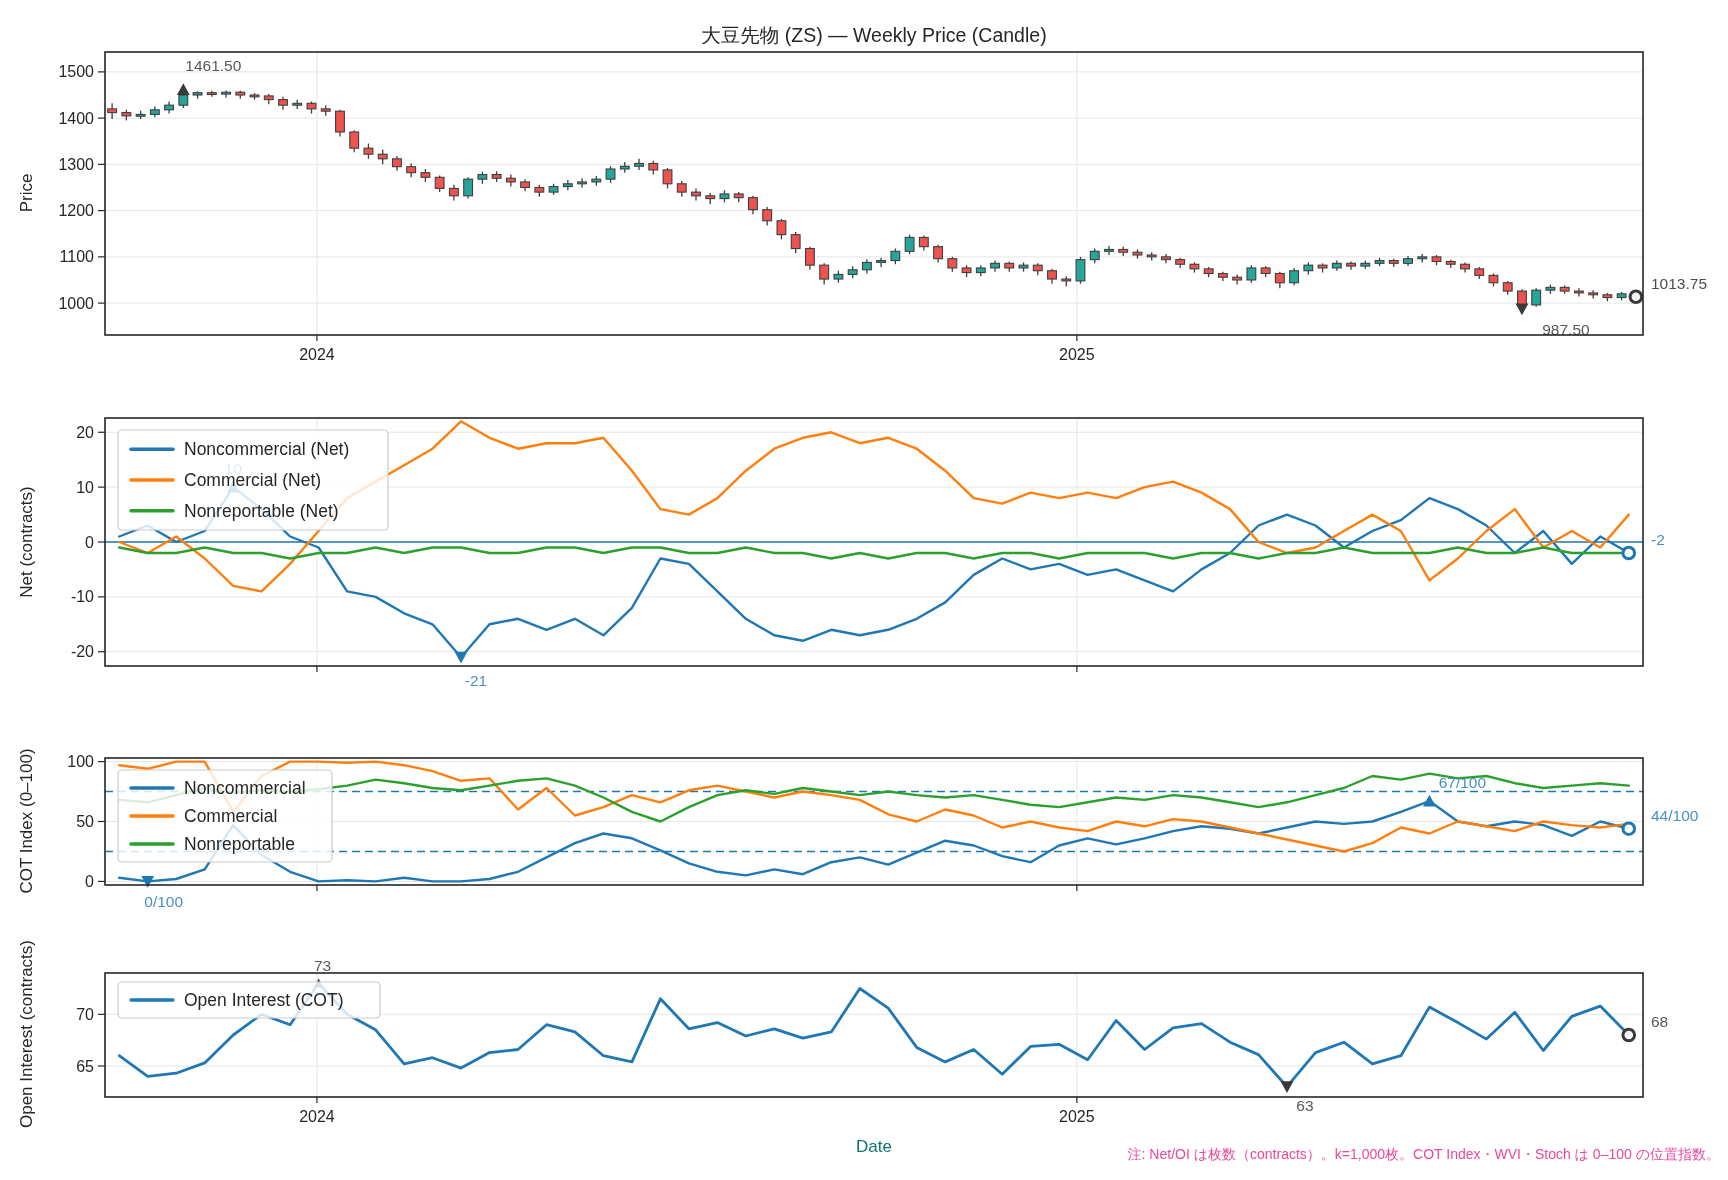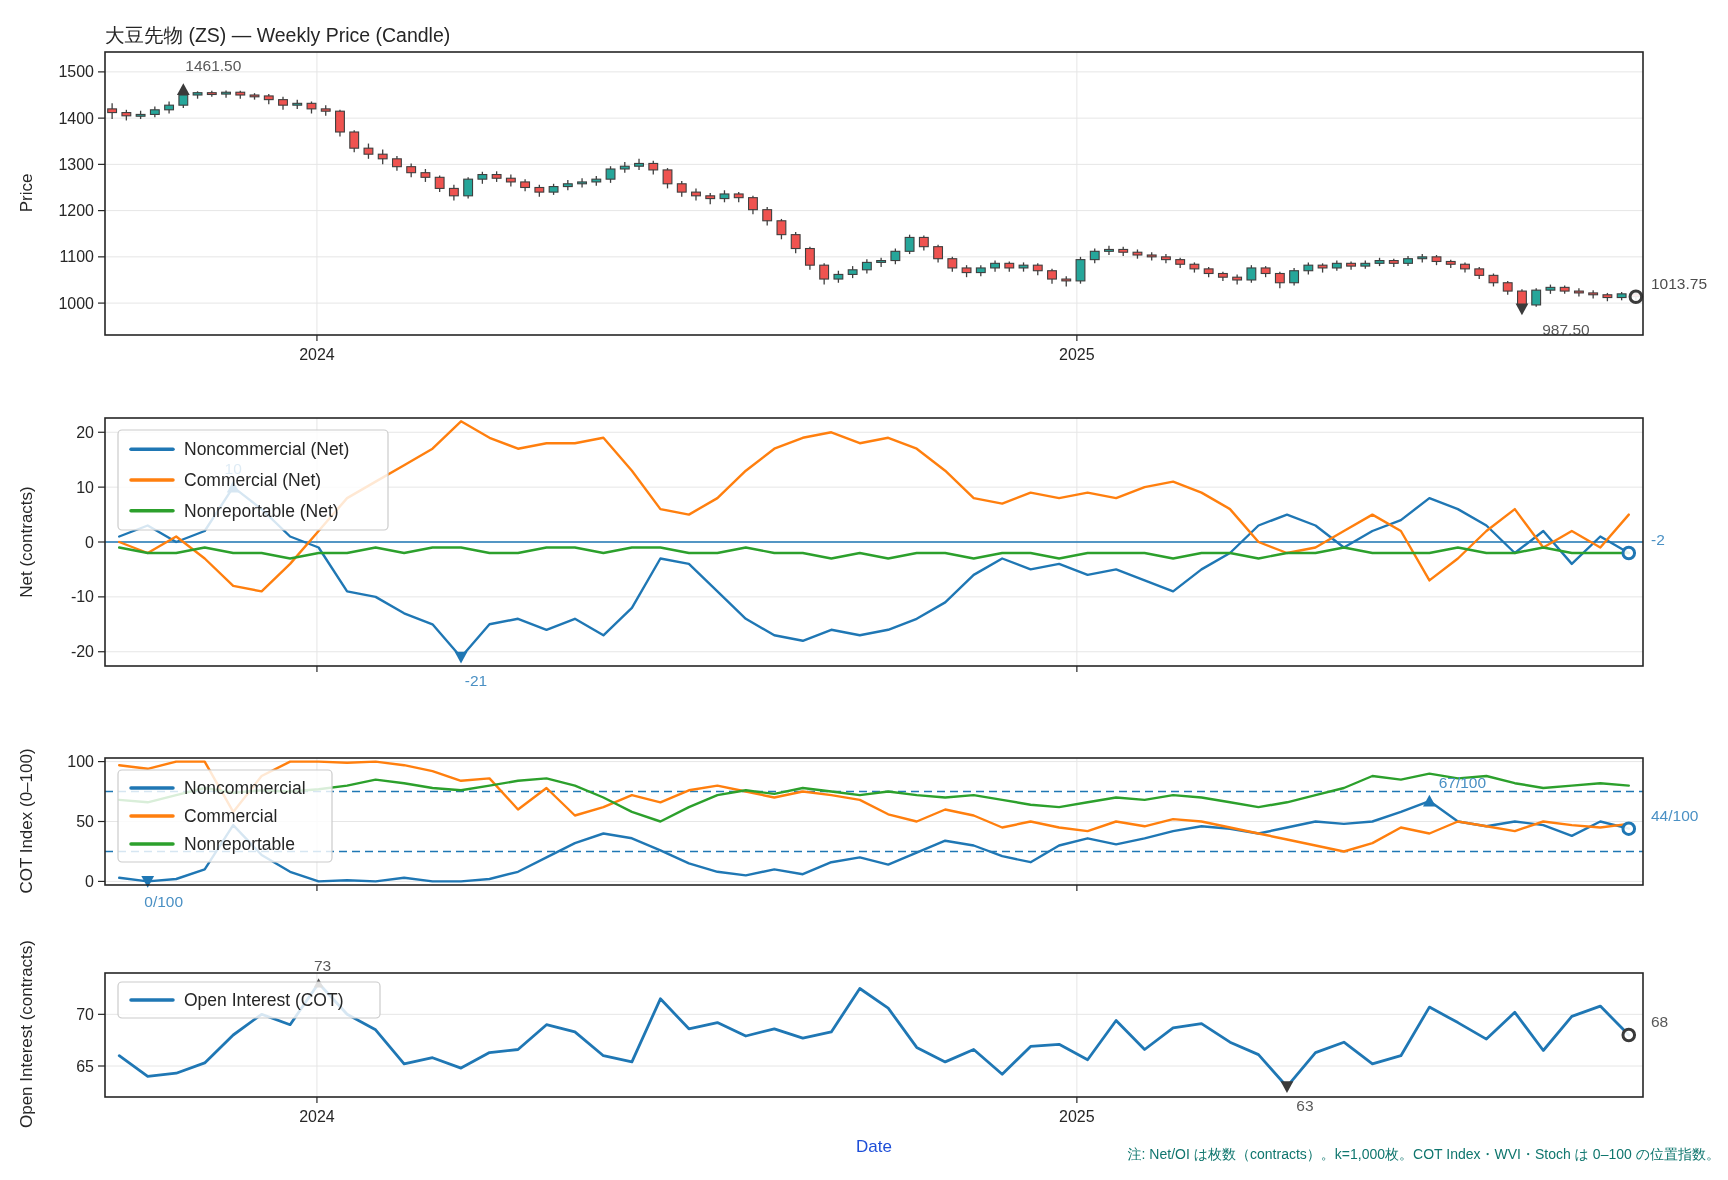"大豆先物 (ZS) — Weekly Price" .ptitle { text-align: none -> center }
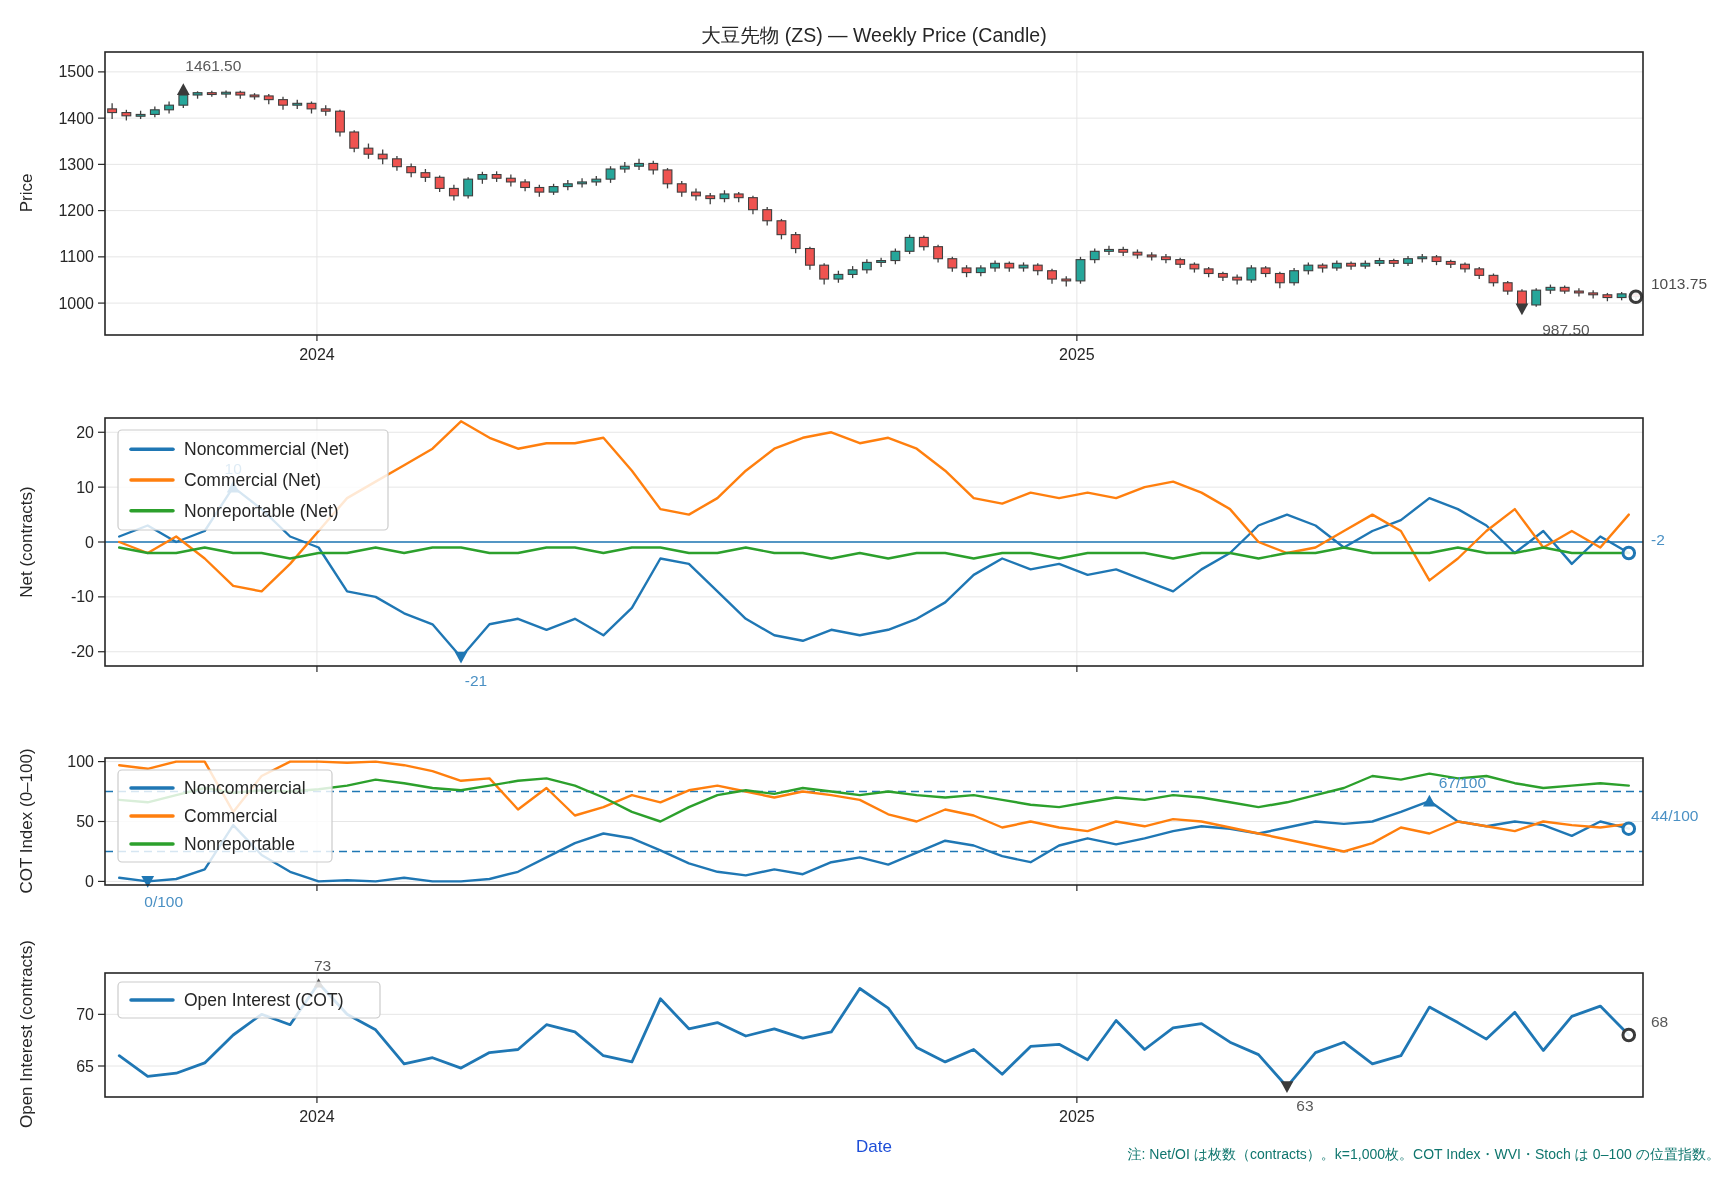"Date" .xlab { color: #1d4ed8 -> #0f766e }
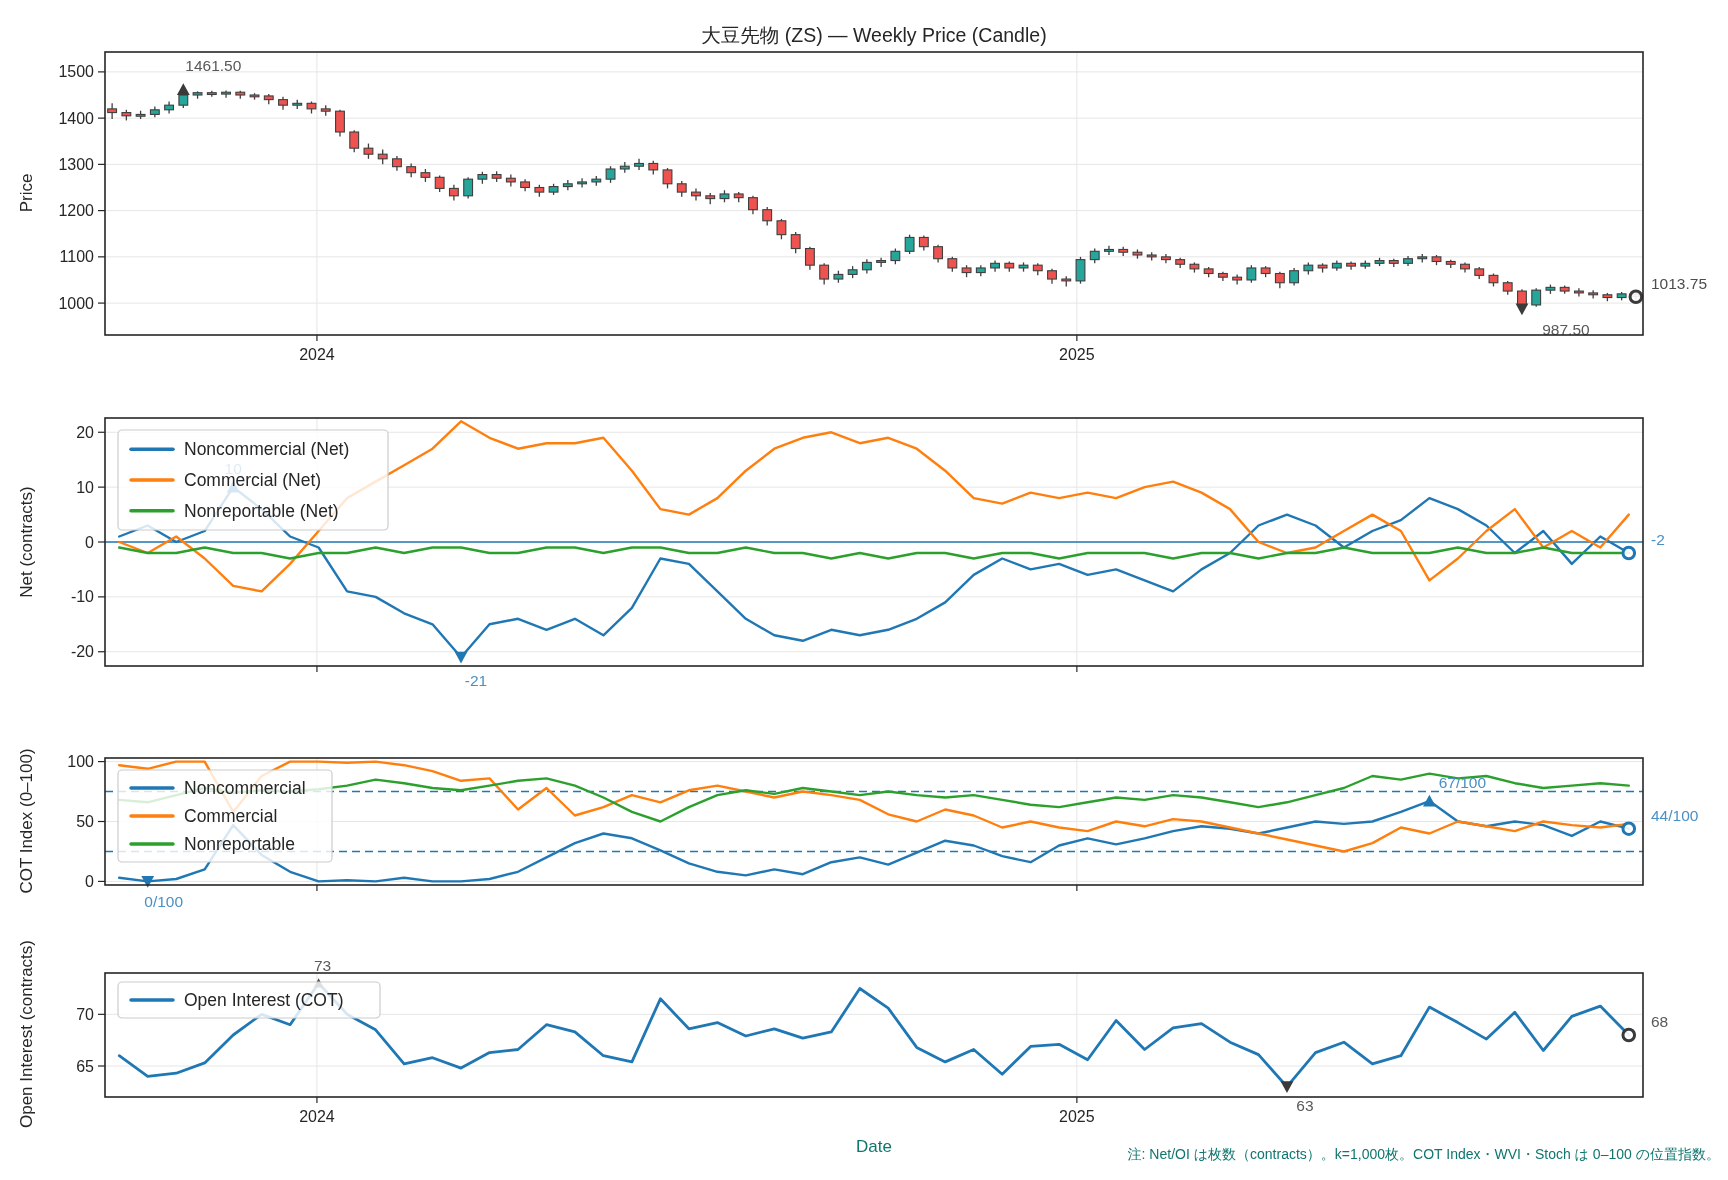"注: Net/OI は枚数（contracts）。k=1,000枚。COT" .footnote { color: #0f766e -> #ec4899 }
